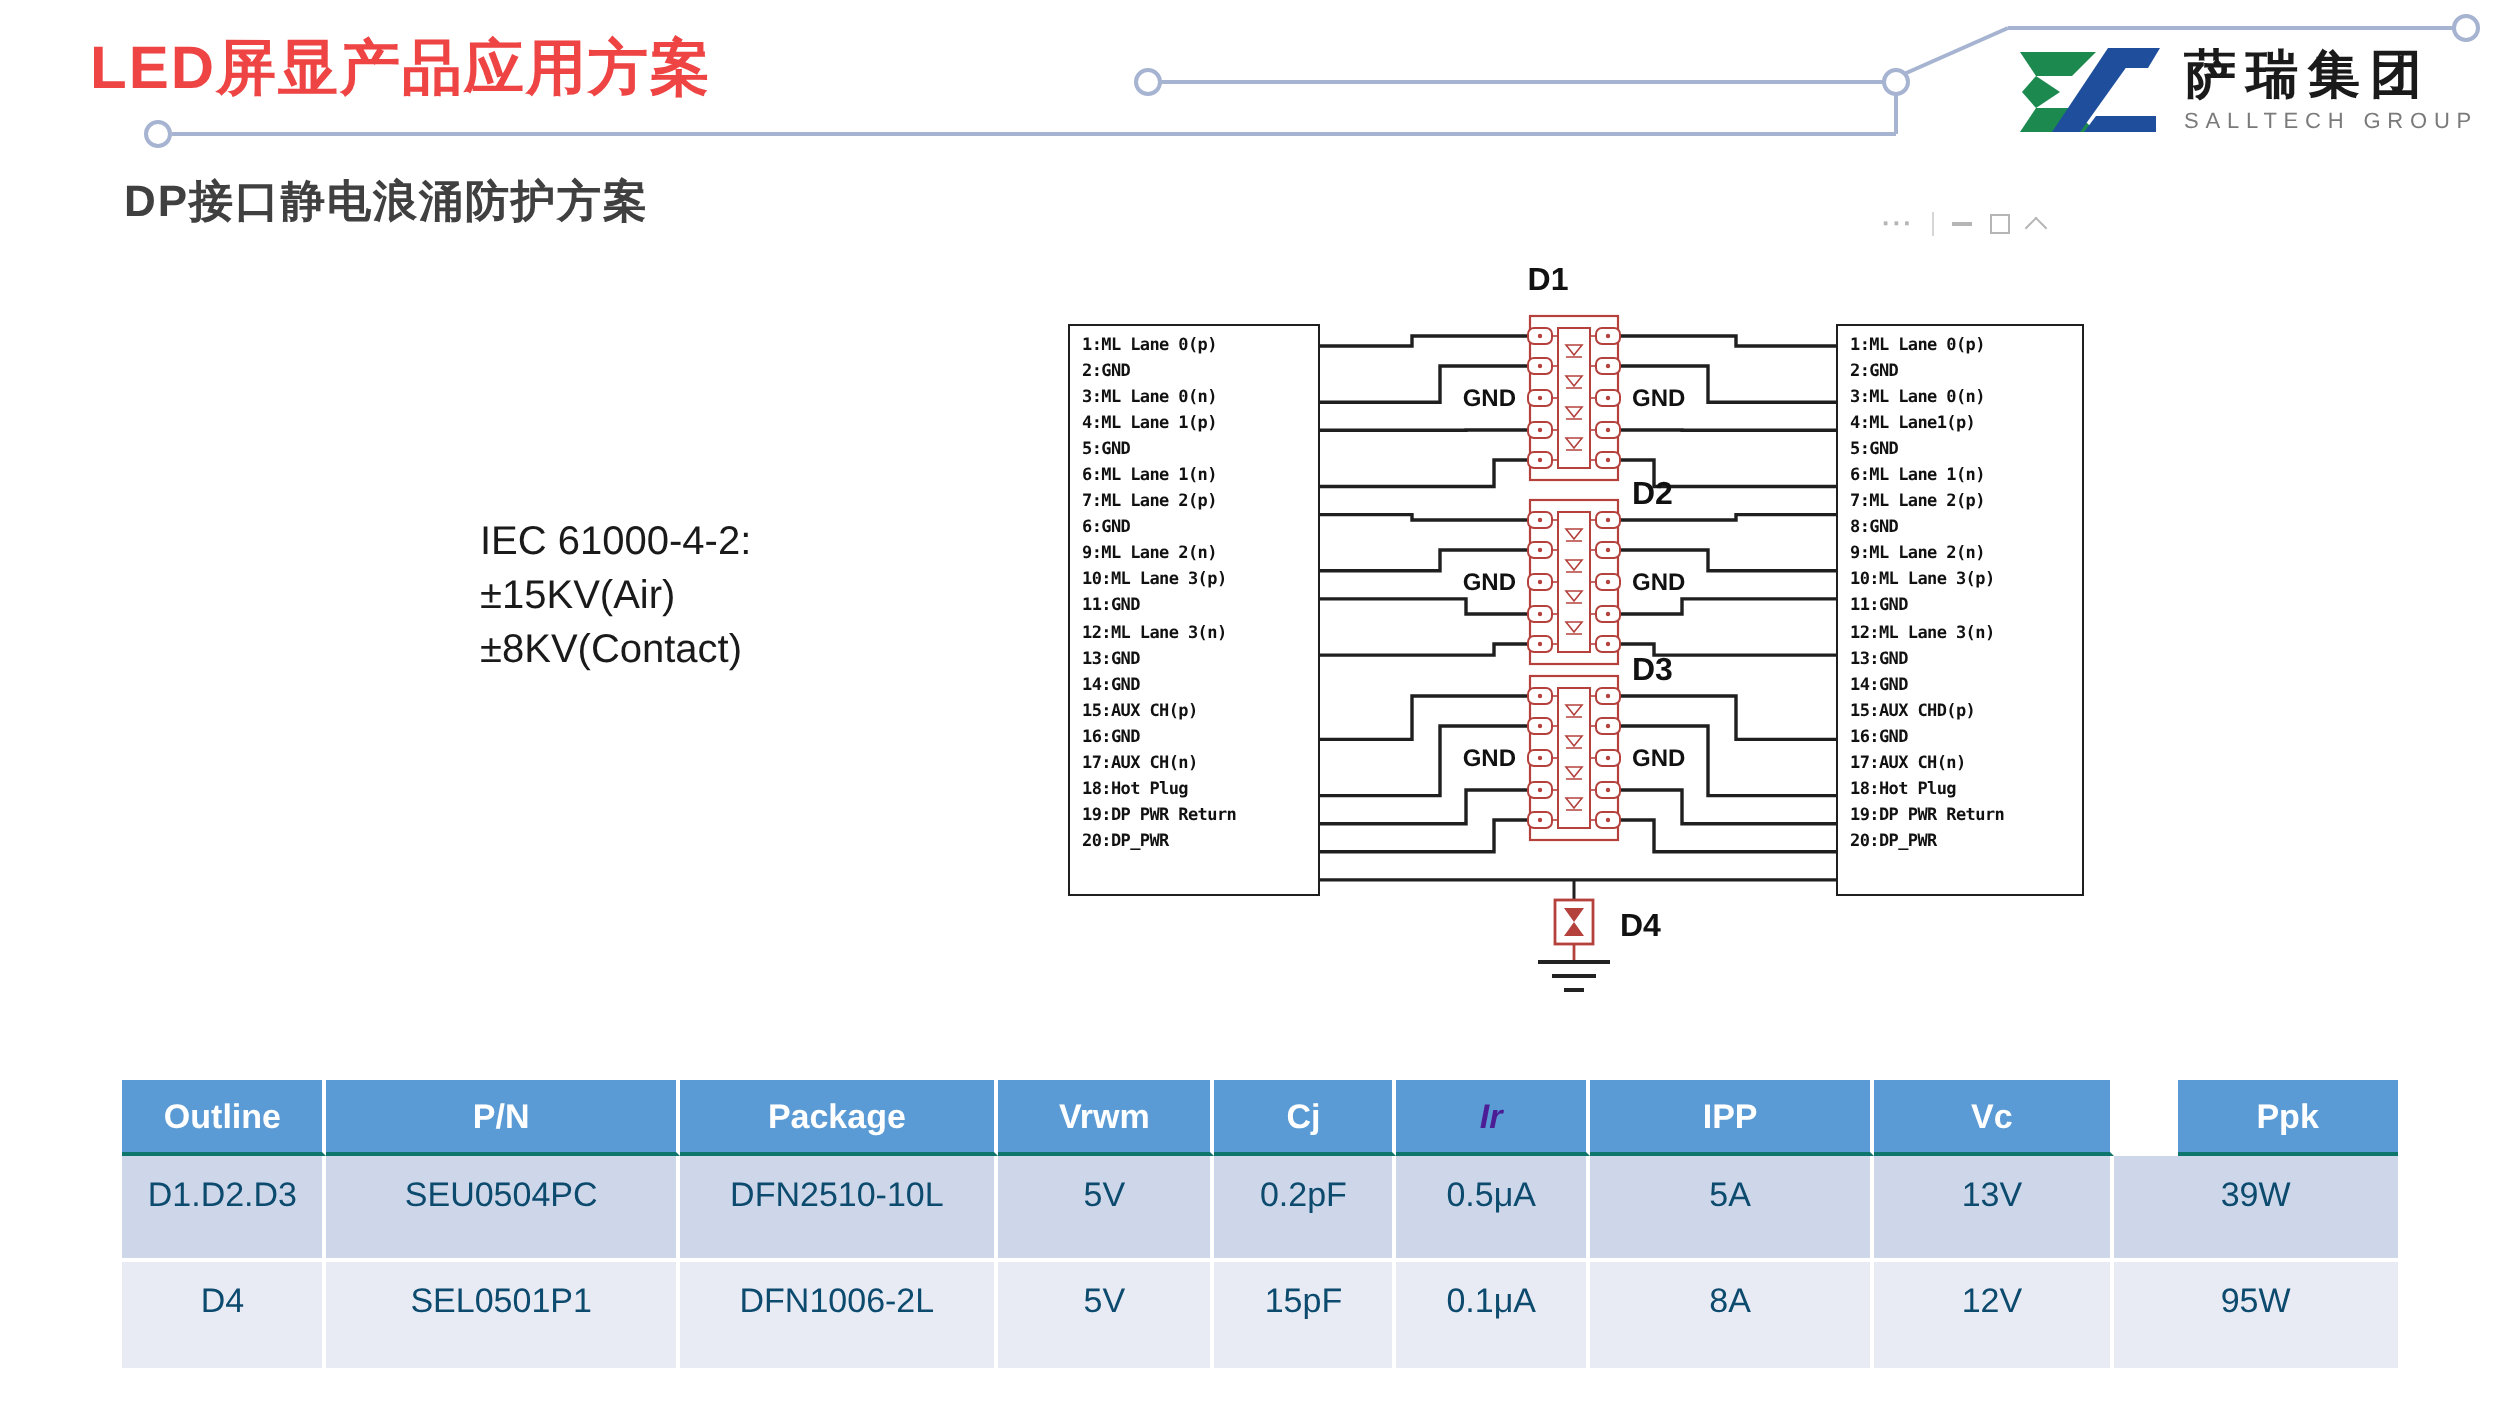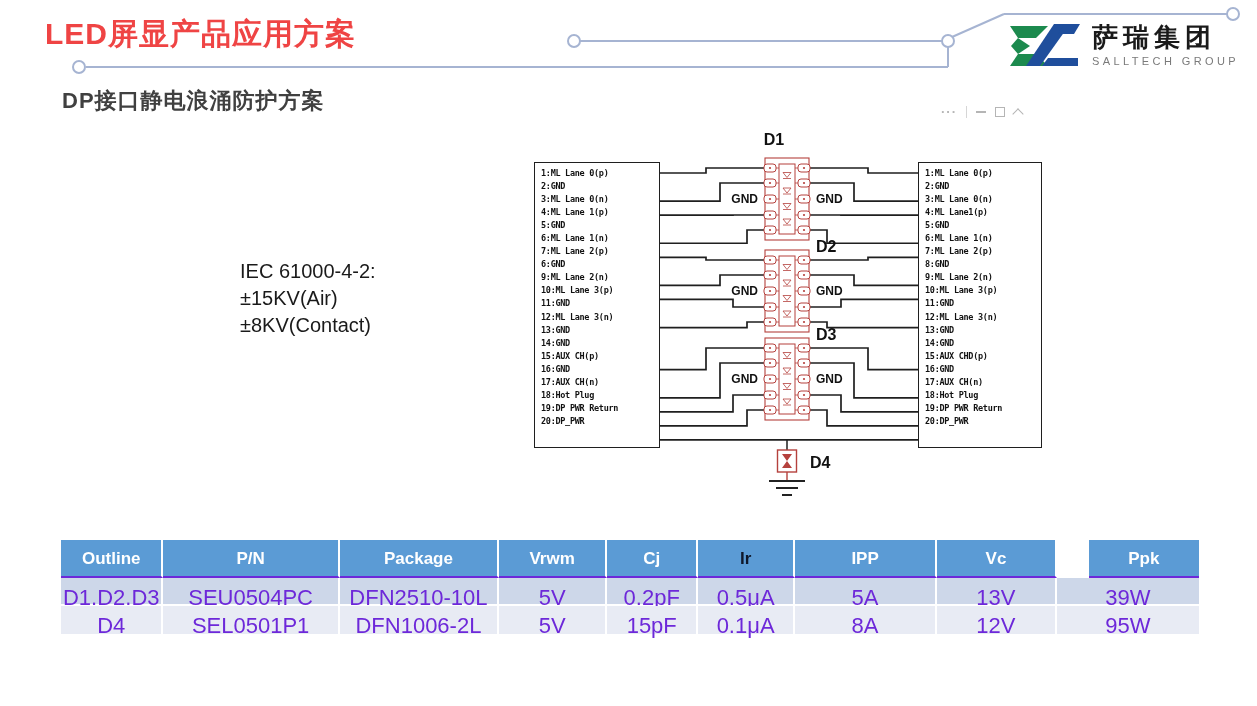"Outline" .spec-table .hcell { border-bottom: 2px solid #6d28d9 -> 2px solid #0f766e }
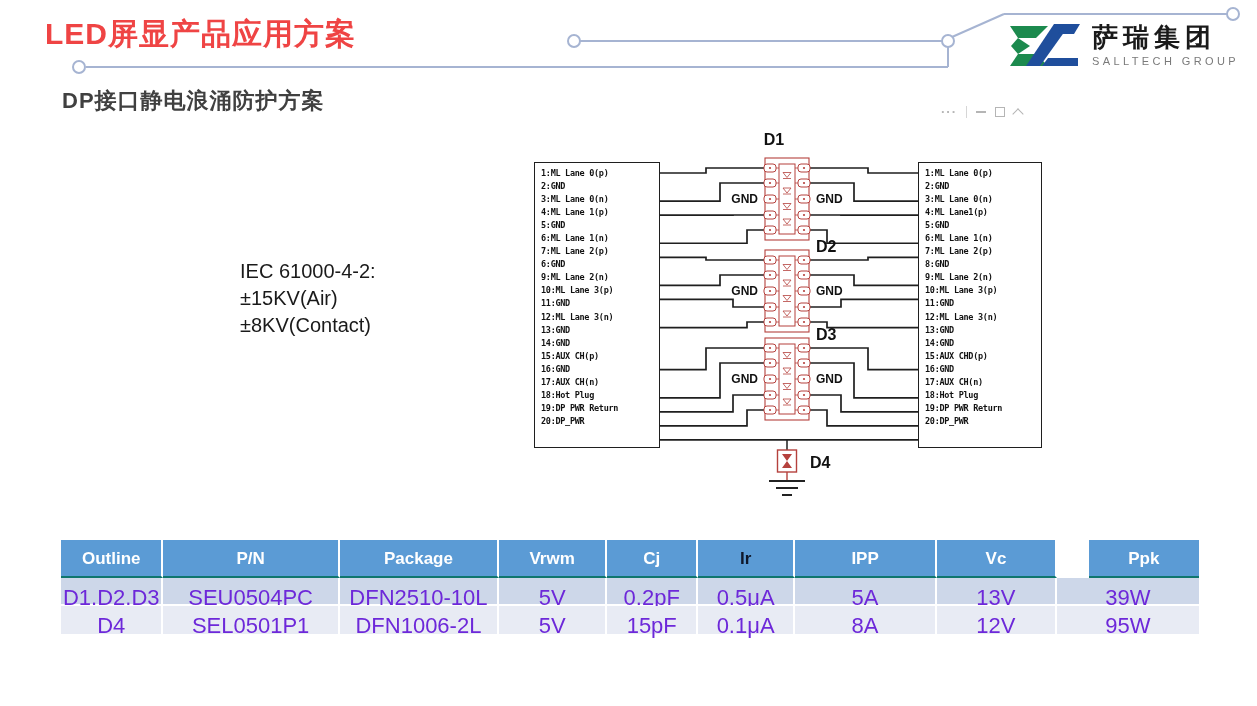"Ir" div.hcell { color: #0f172a -> #4c1d95; font-style: none -> italic }
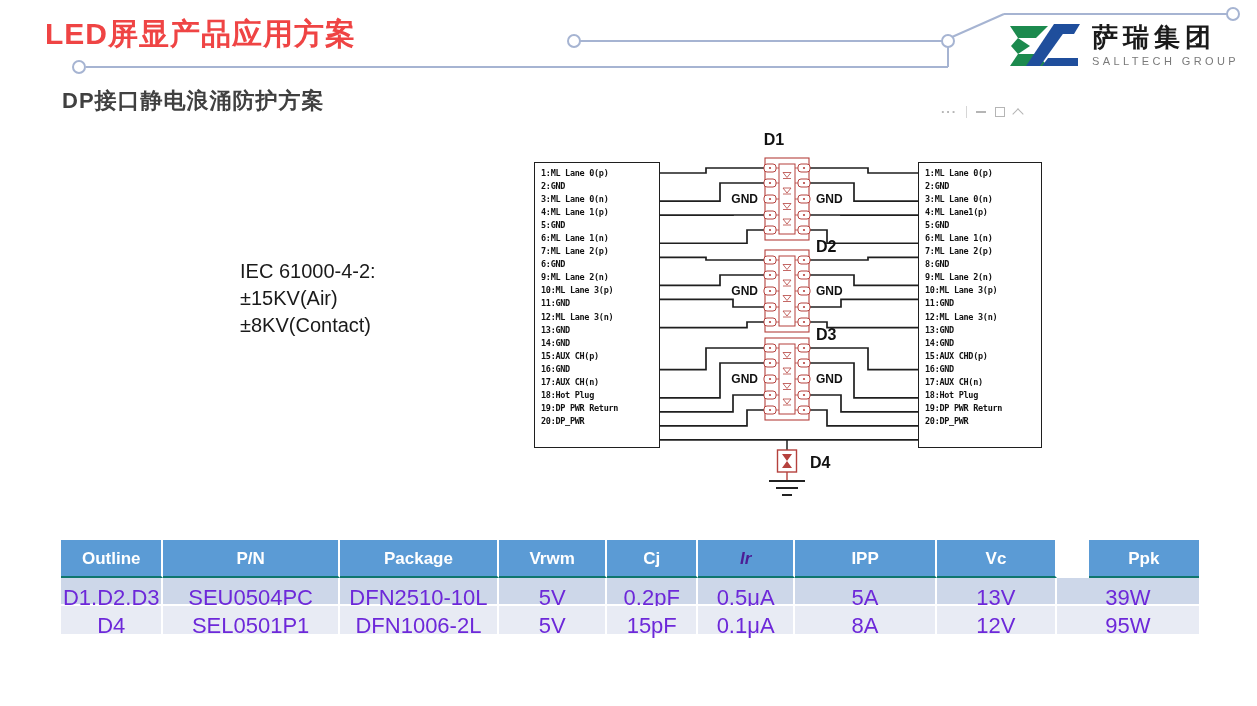"D1.D2.D3" .spec-table .cell { color: #6d28d9 -> #0c4a6e; font-size: 22px -> 17px; height: 28px -> 53px }
